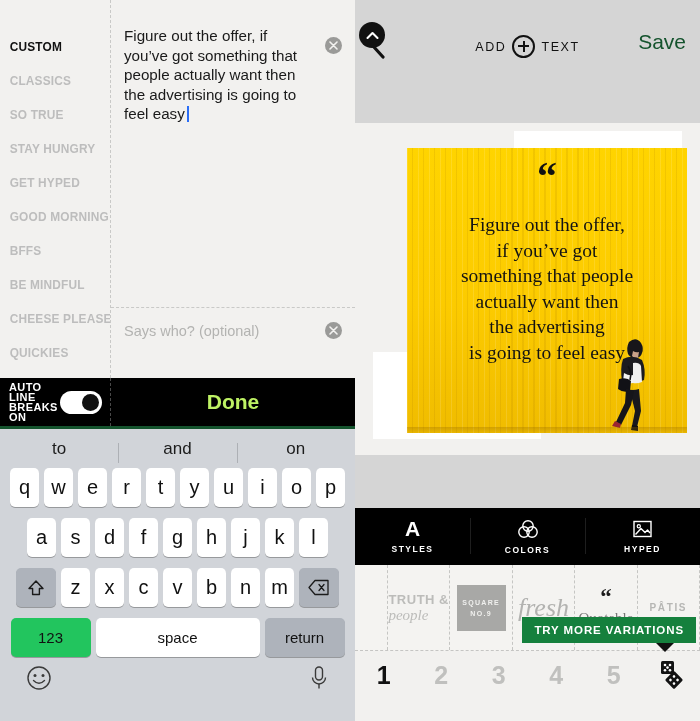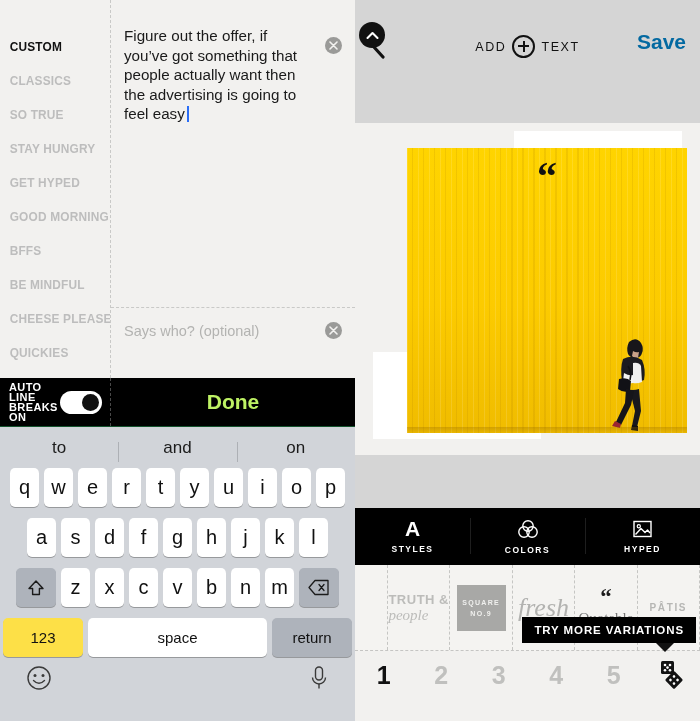"Save" .save-btn { color: #0369a1 -> #14532d; font-weight: bold -> normal }
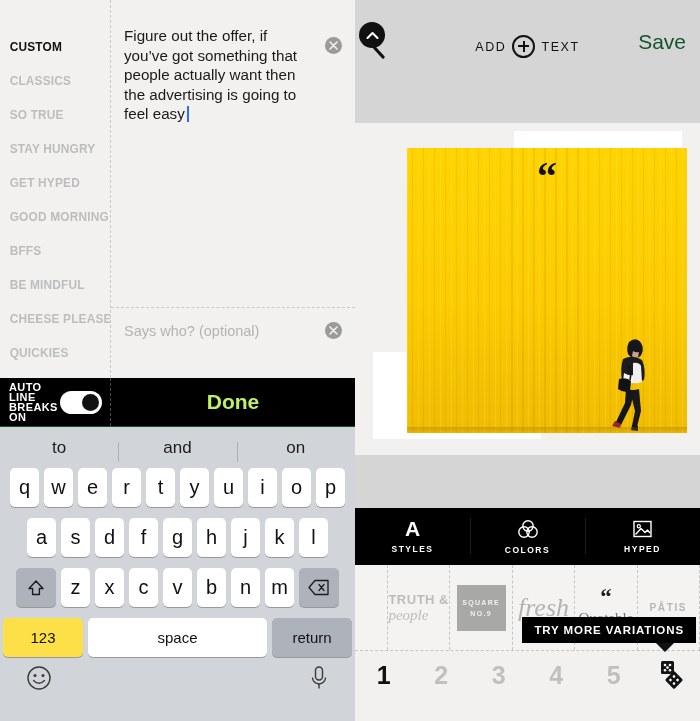"Figure out the offer," div.card-quote-text { html: none -> <div>Figure out the offer, if you’ve got something that people actually want then the advertising is going to feel easy</div> }
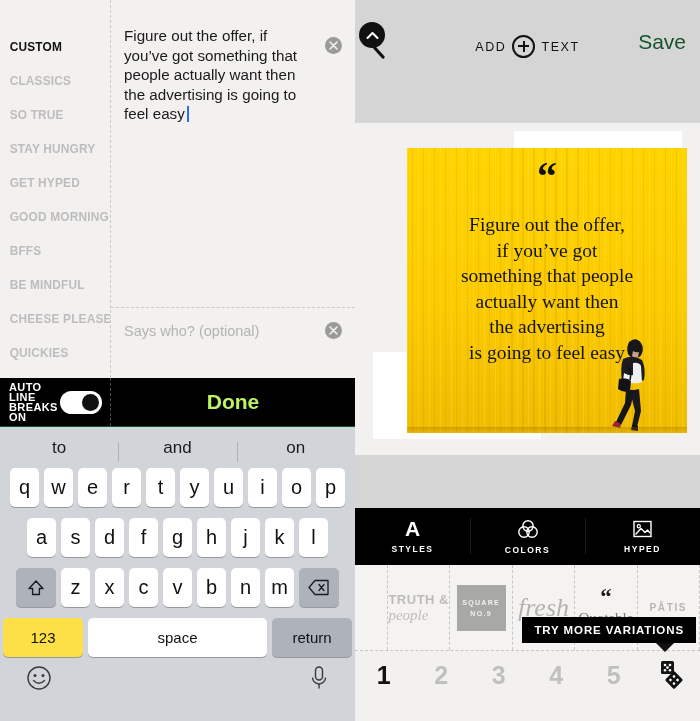"to" .suggestions { border-top: 1px solid #14532d -> 3px solid #14532d }
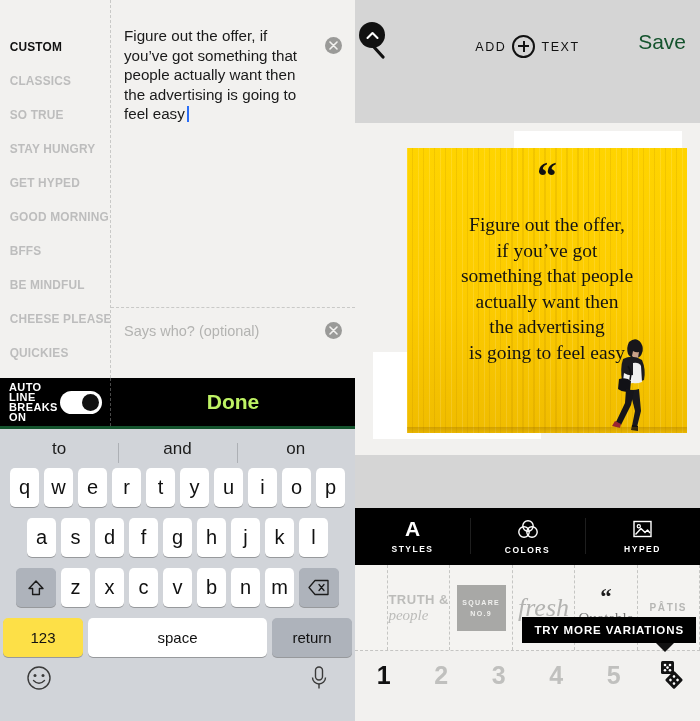"123" .key.num { background: #fde047 -> #22c55e }
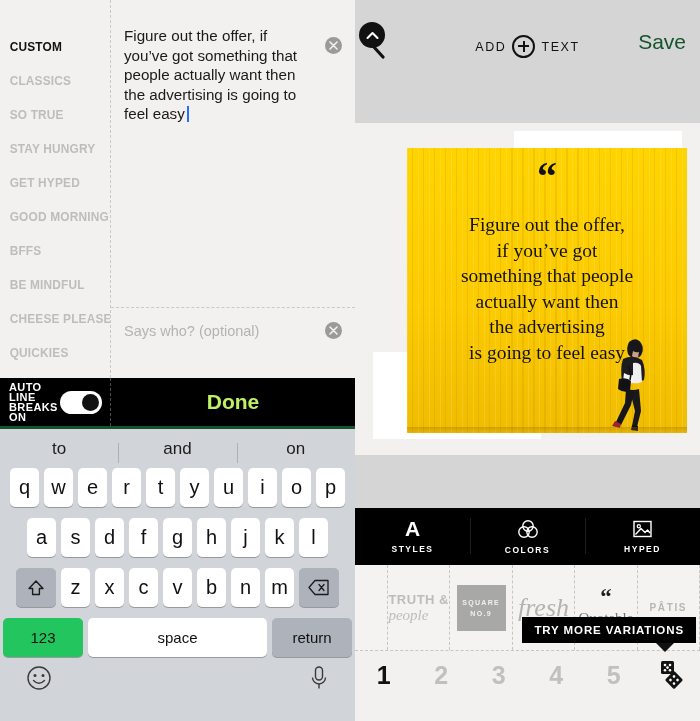"space" .key.space { width: 179px -> 164px }
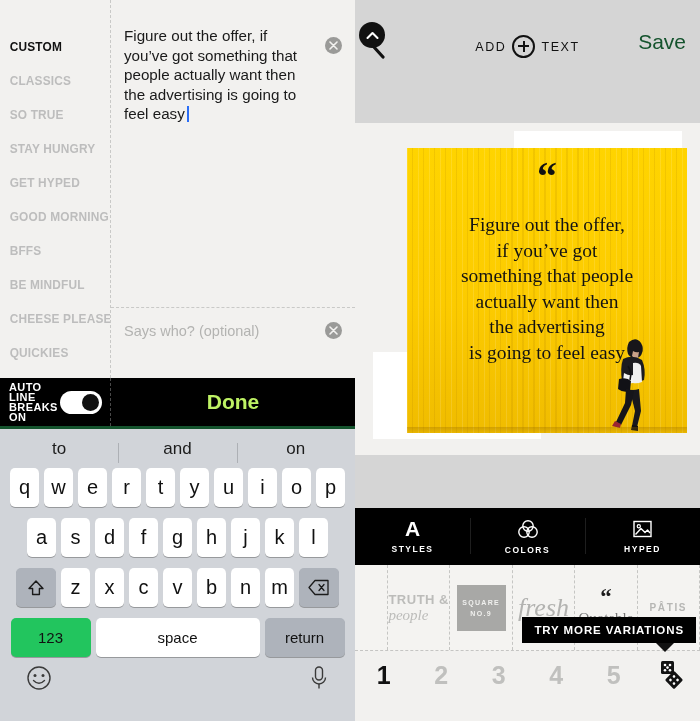"TRY MORE VARIATIONS" .tooltip { background: #000000 -> #15803d }
